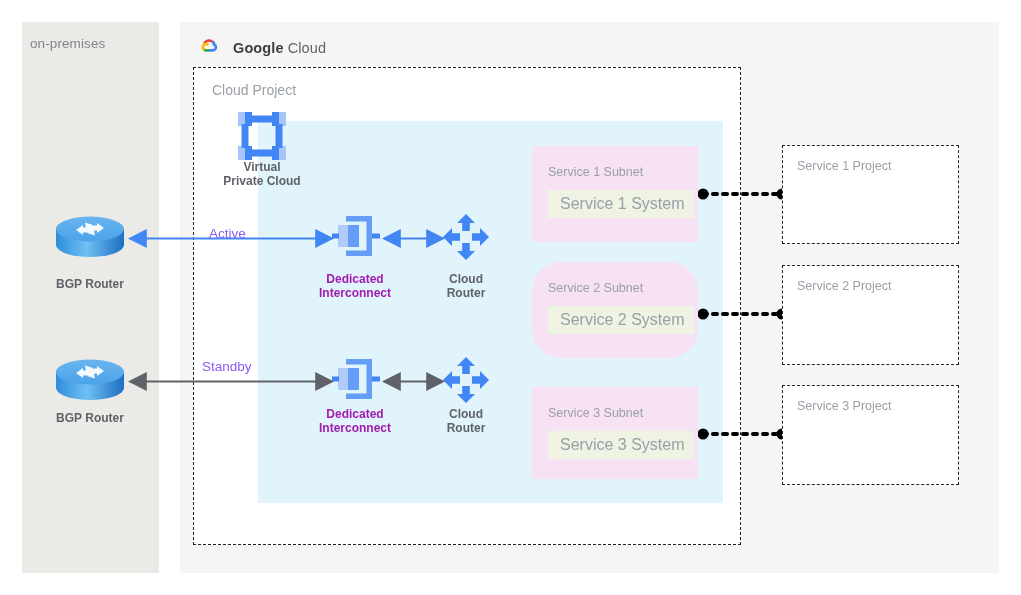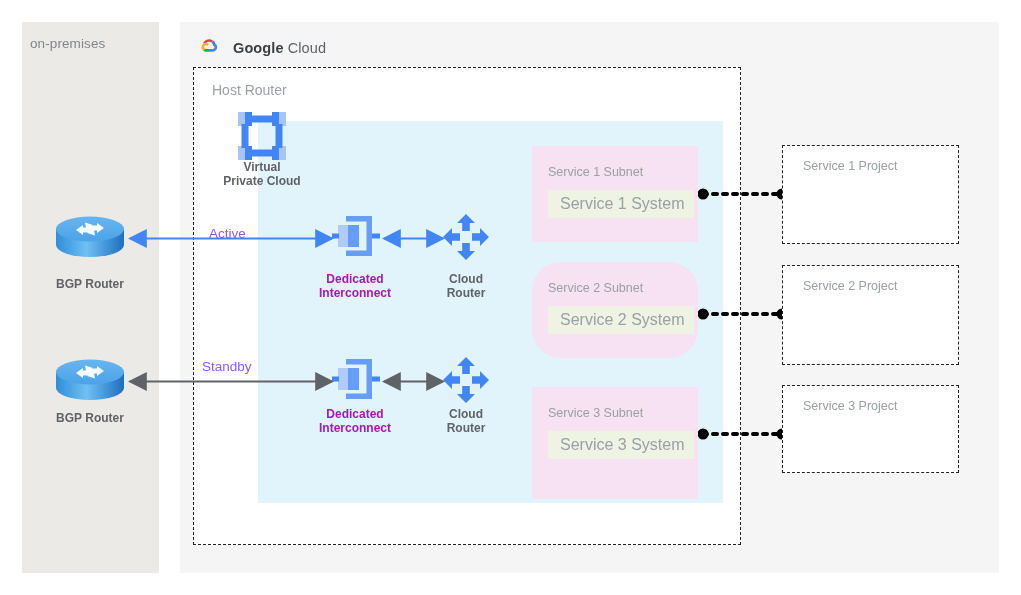"Host Router" div.abs { text: Host Router -> Cloud Project }
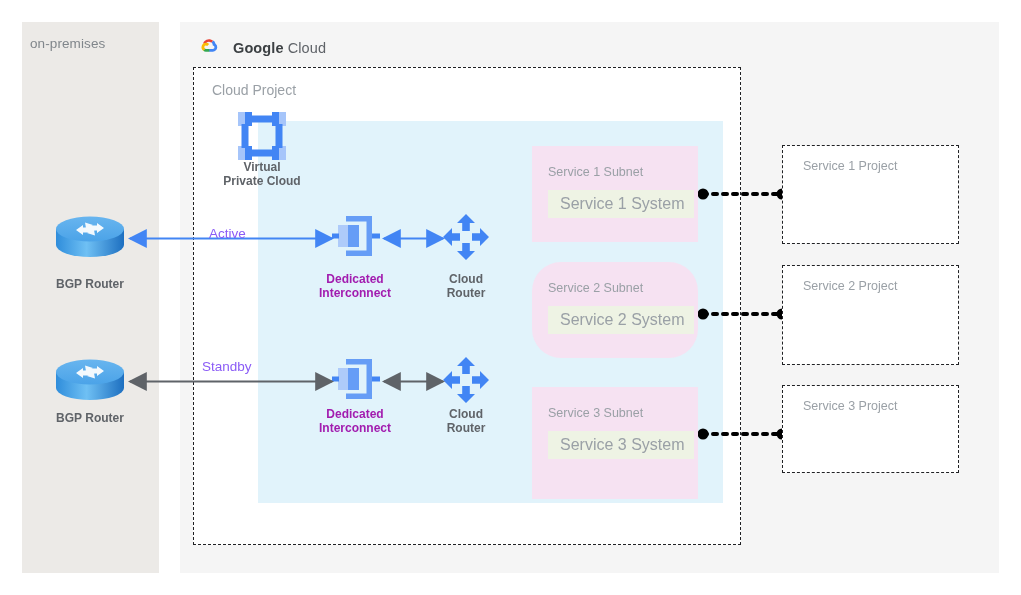"Service 1 Project" .svc-project span { margin-left: 6px -> none }
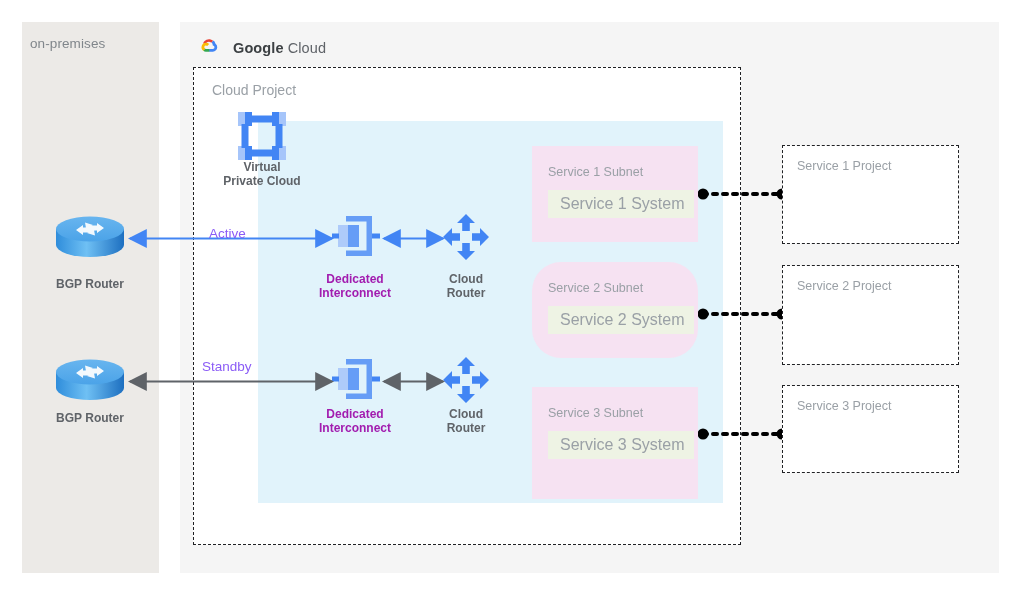"Service 3 Subnet" #subnet3 { height: 112px -> 92px }
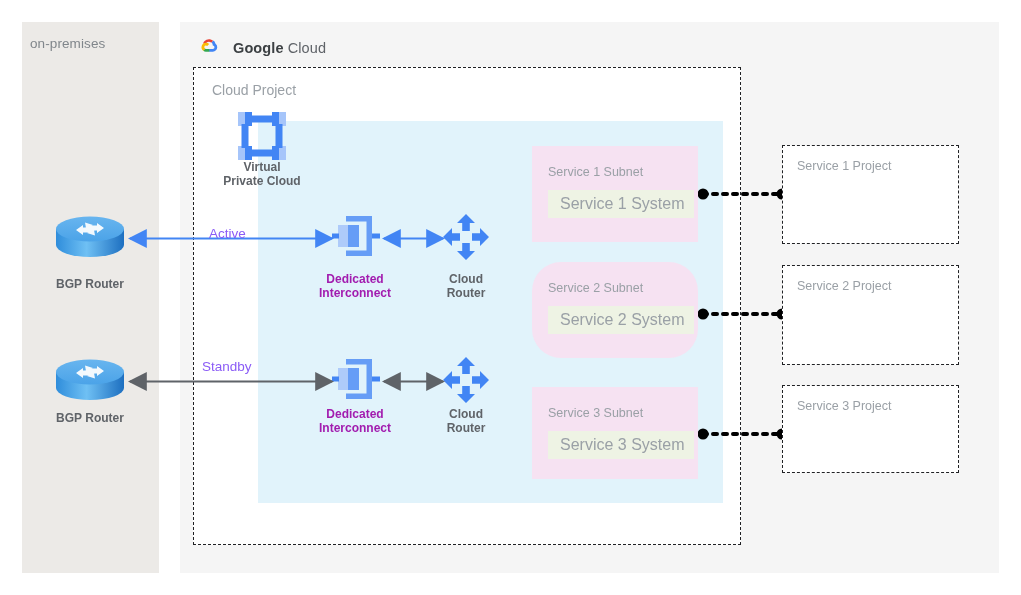"Service 3 Project" #proj3 { height: 88px -> 100px }
